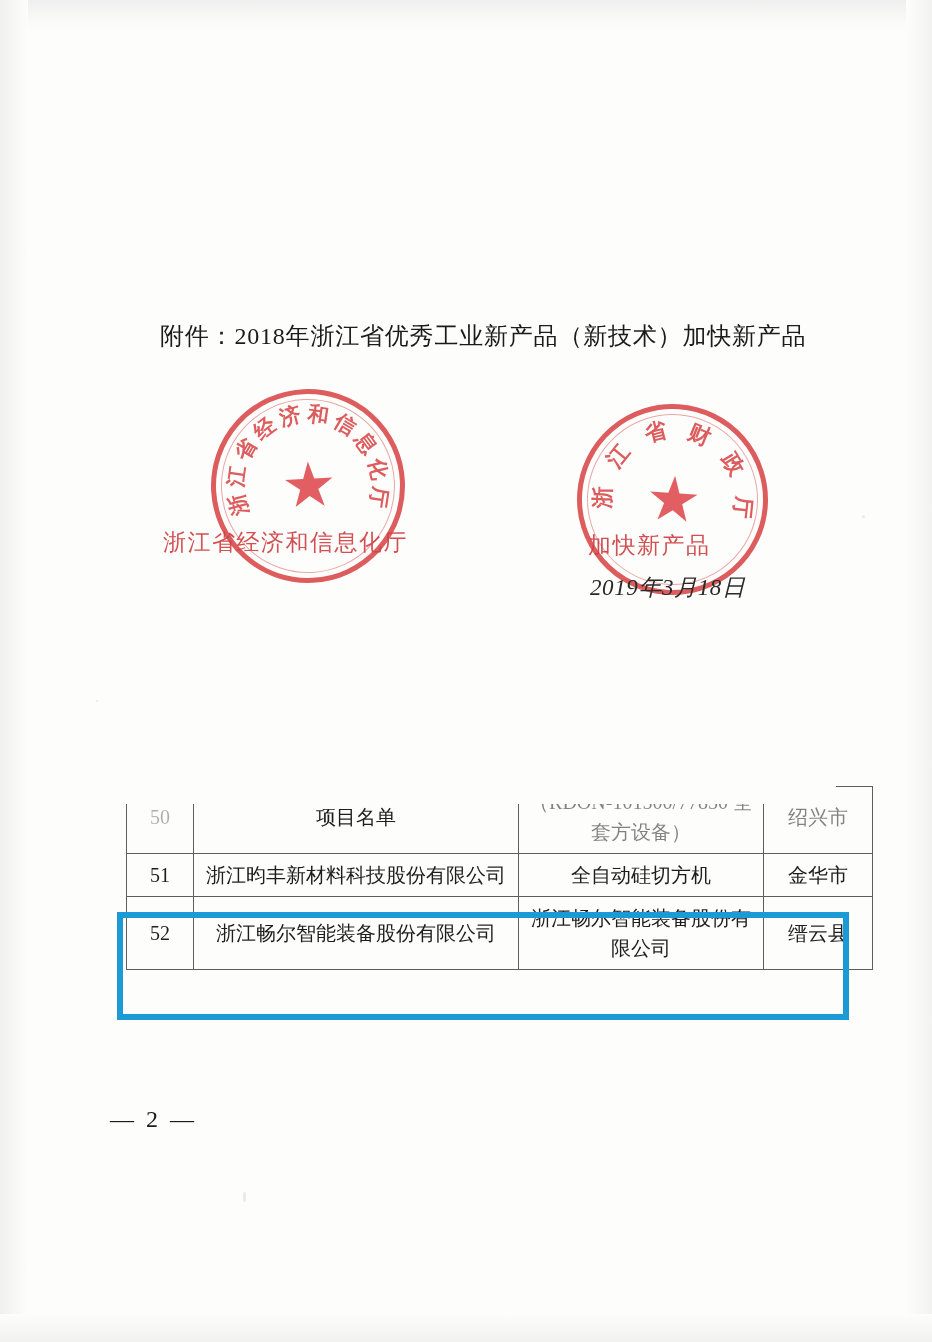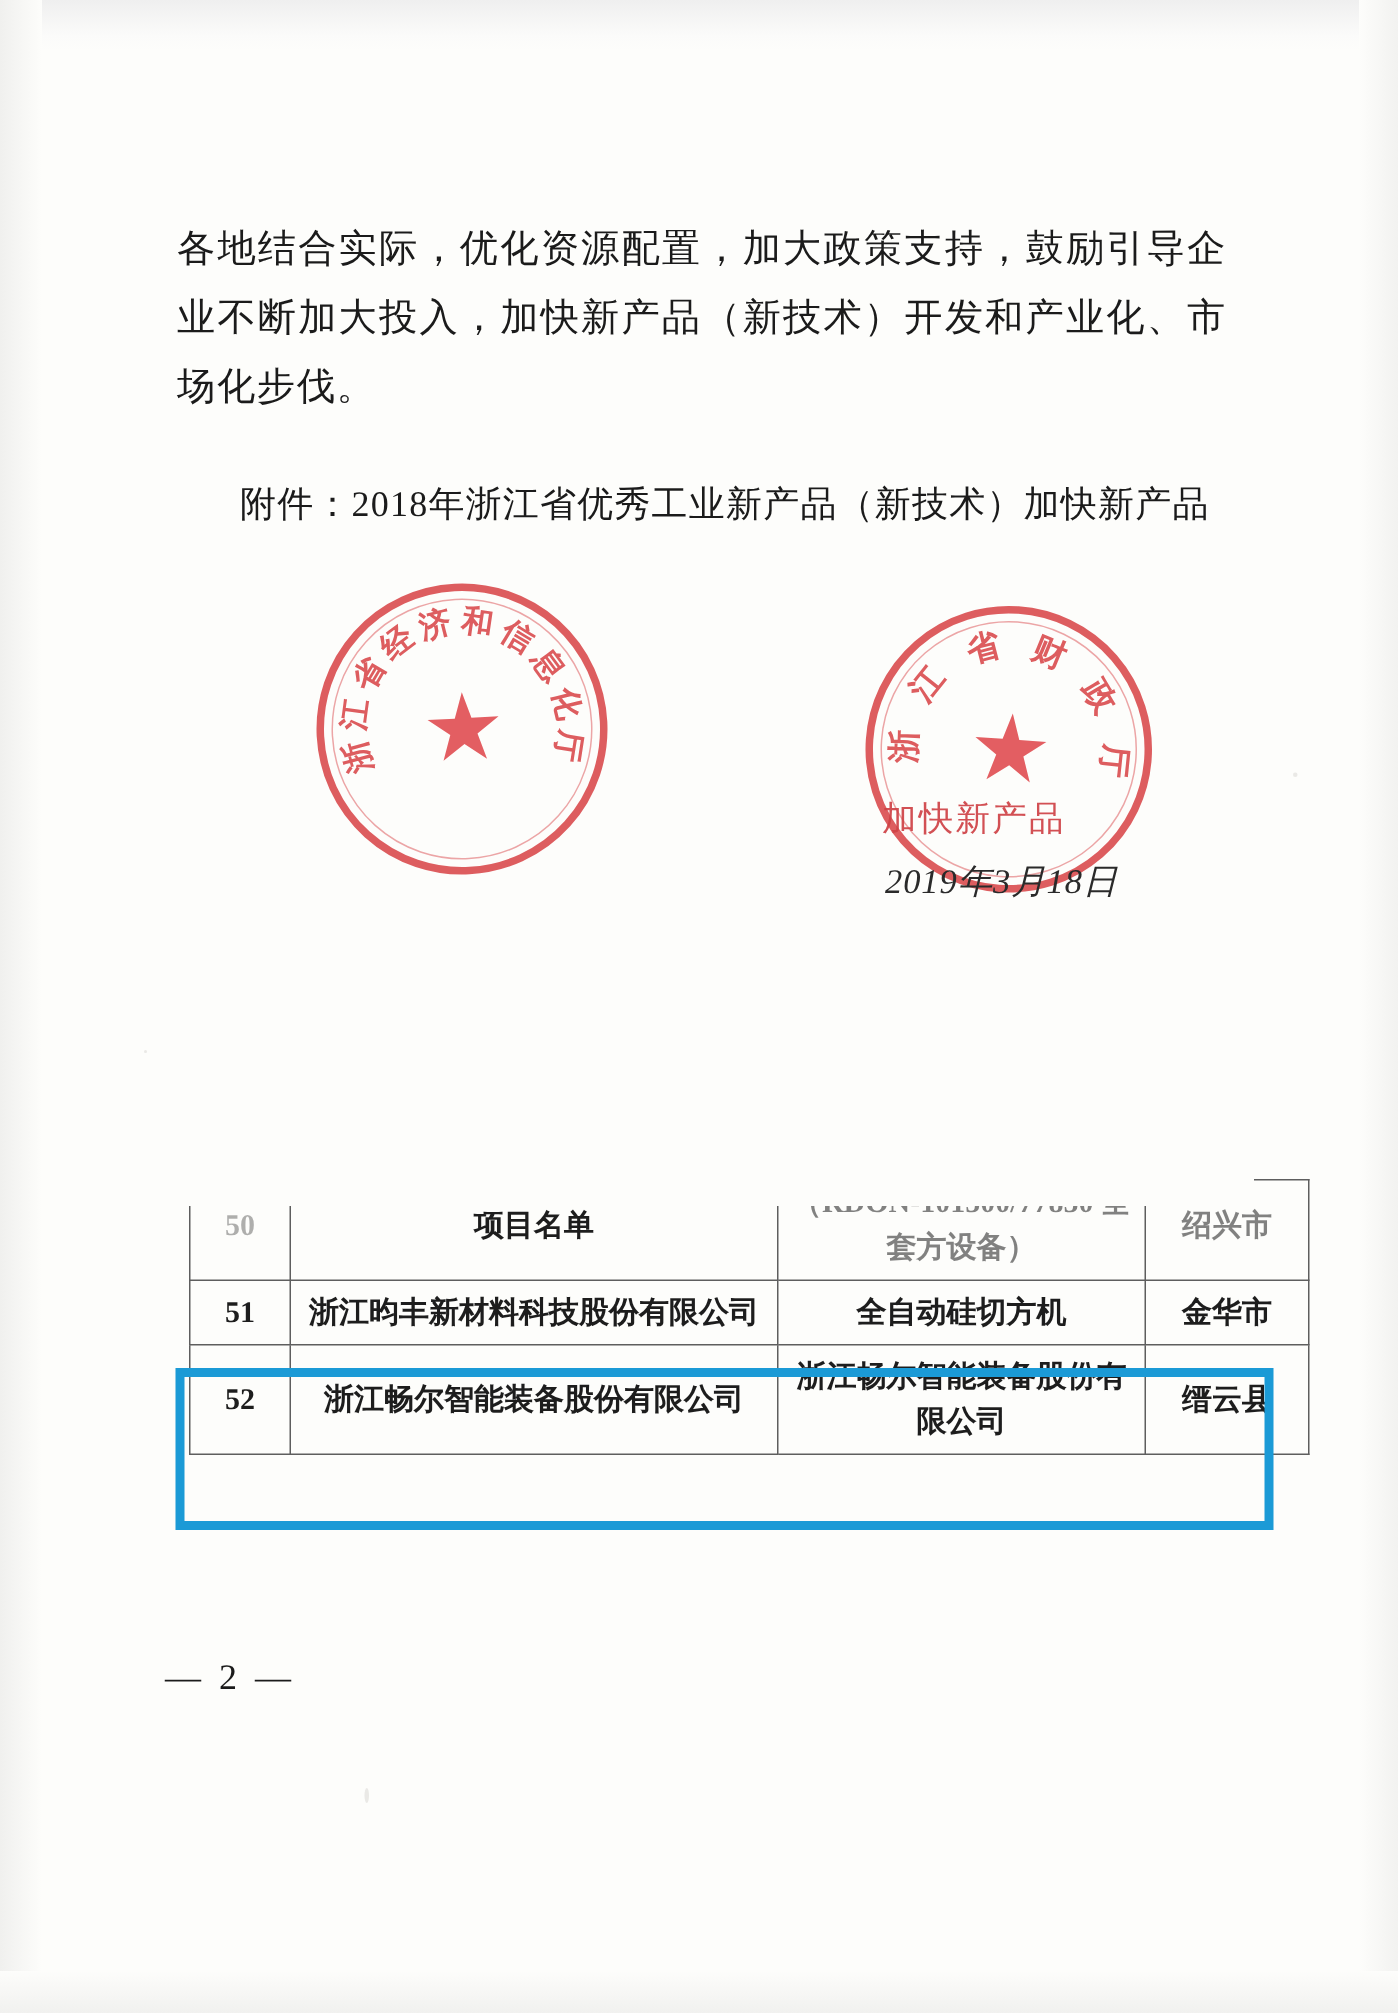"各地结合实际，优化资源配置，加大政策支持，鼓励引导企业不断加大投入，加快新产品（" div { html: <div> <p>各地结合实际，优化资源配置，加大政策支持，鼓励引导企业不断加大投入，加快新产品（新技术）开发和产业化、市场化步伐。</p> </div> -> none }
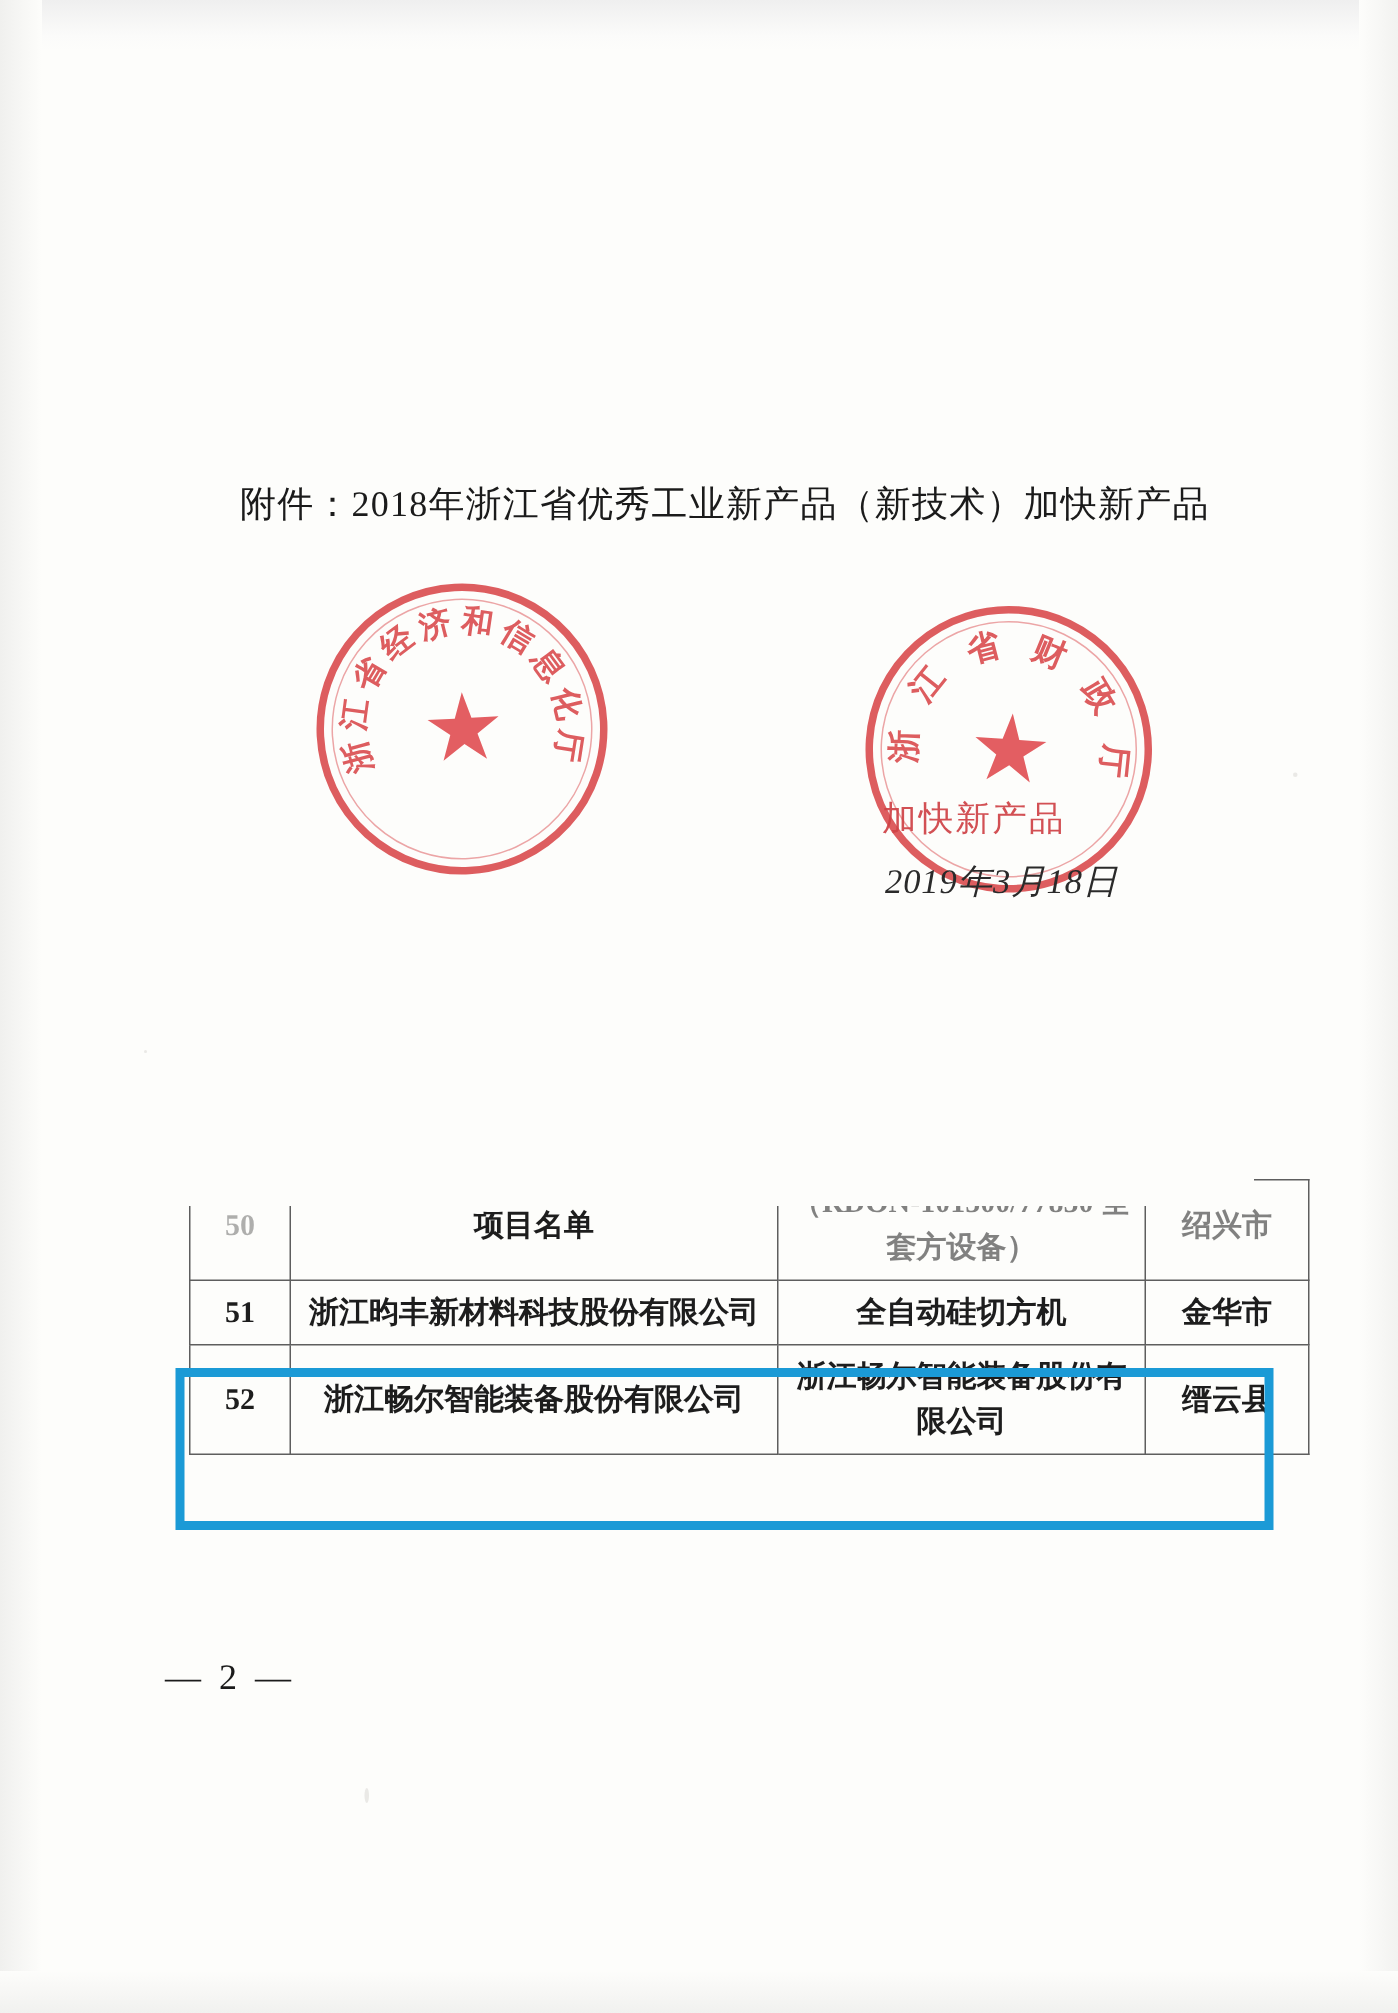"浙江省经济和信息化厅" div.seal-label { html: none -> <div>浙江省经济和信息化厅</div> }
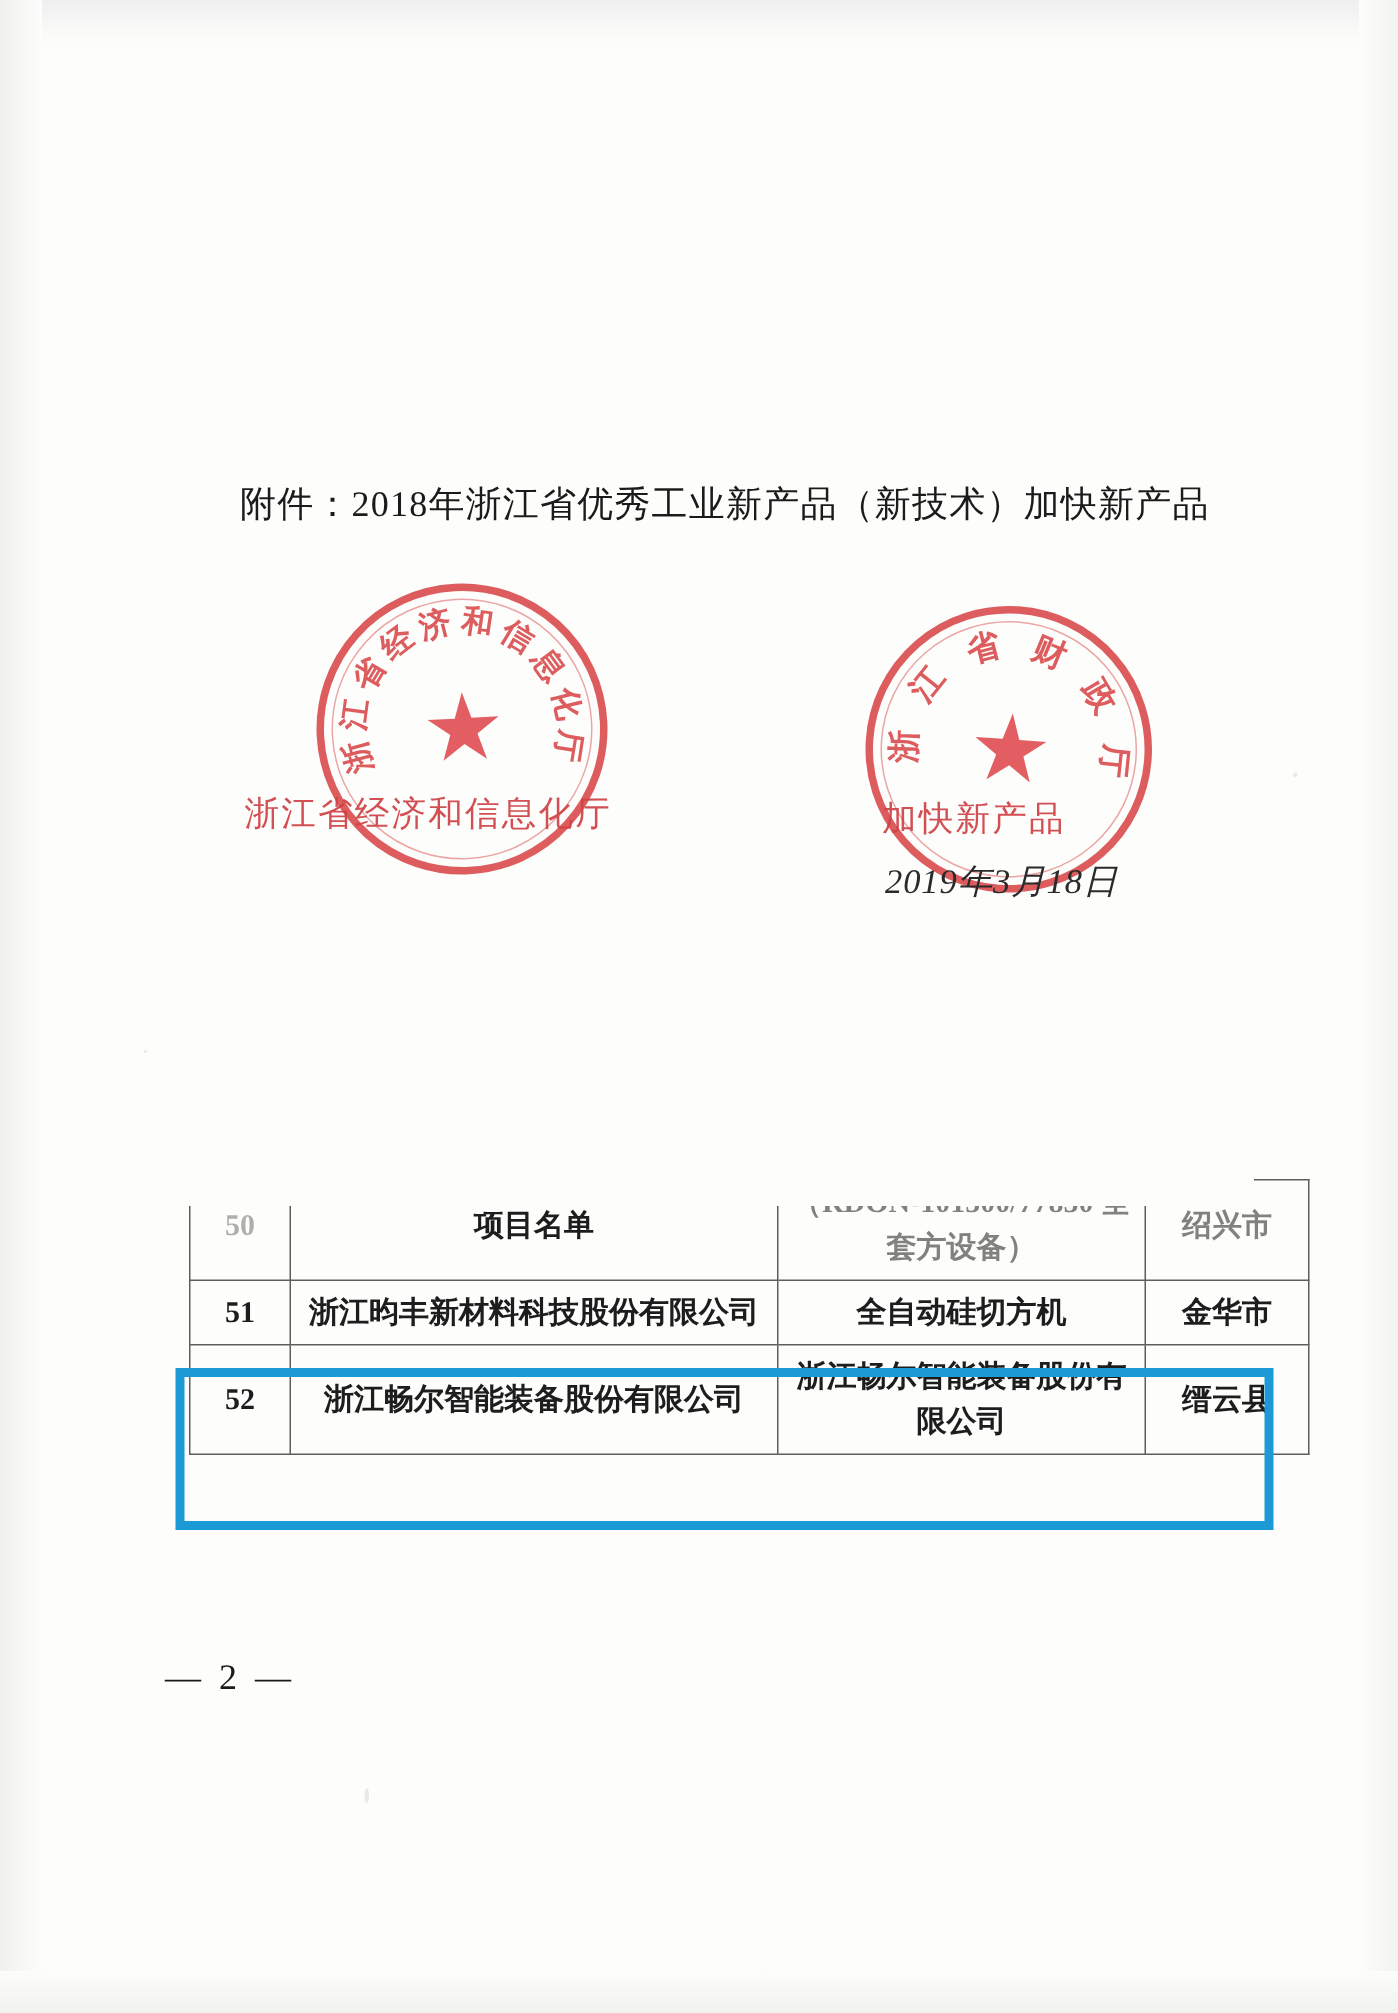"50" #table-wrap { font-weight: bold -> none }
